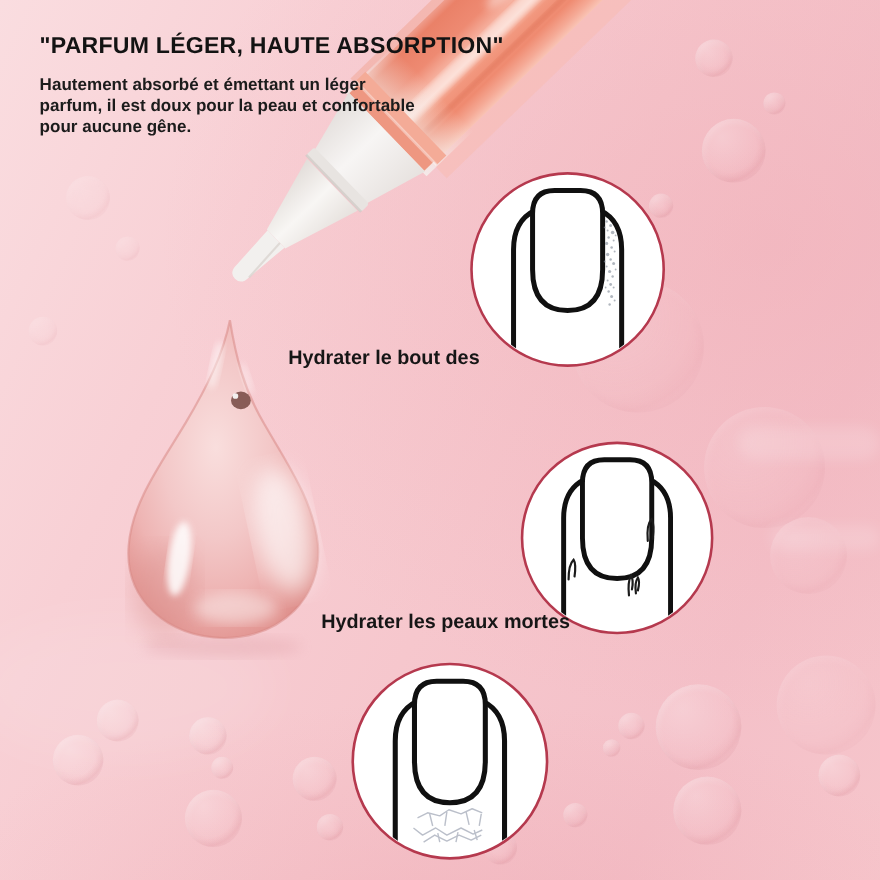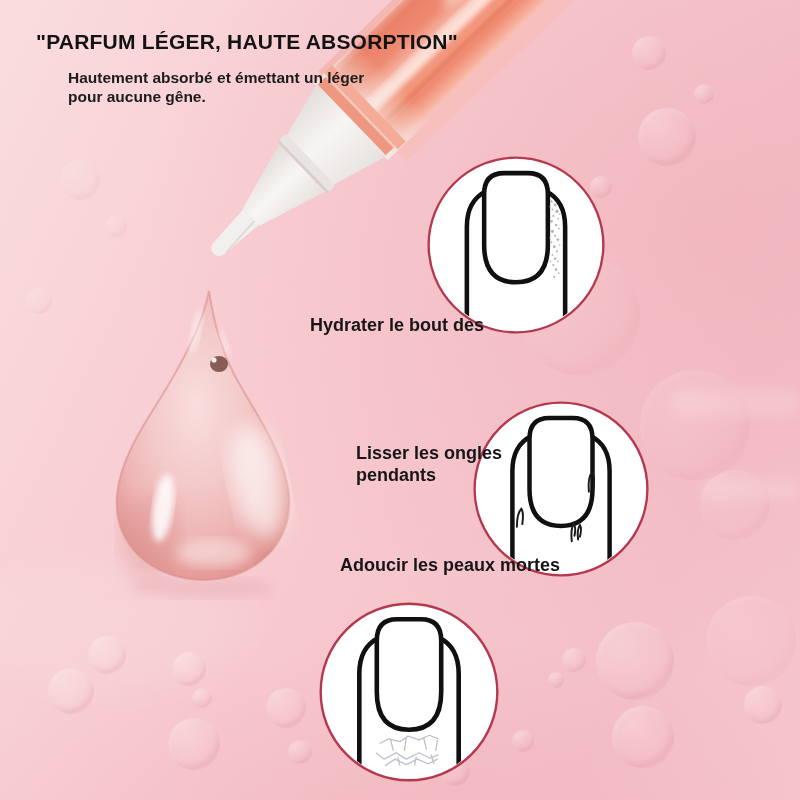"Hautement absorbé et émettant un" .body-copy span { margin-left: 32px -> none }
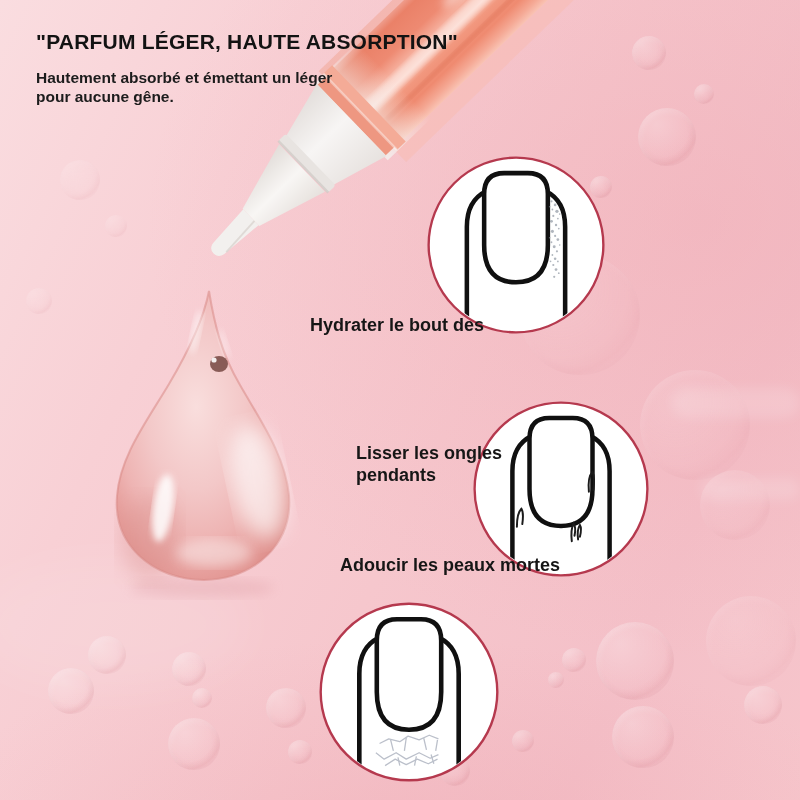"parfum, il est doux pour" span { html: none -> <span>parfum, il est doux pour la peau et confortable</span> }
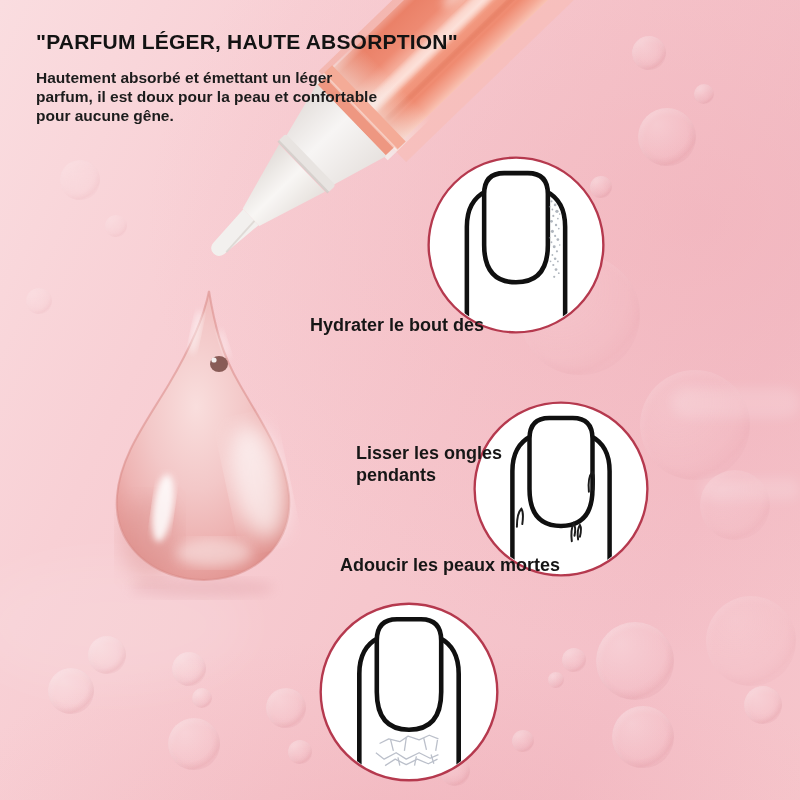"Hydrater le bout des" .feature-label span { margin-left: 48px -> none }
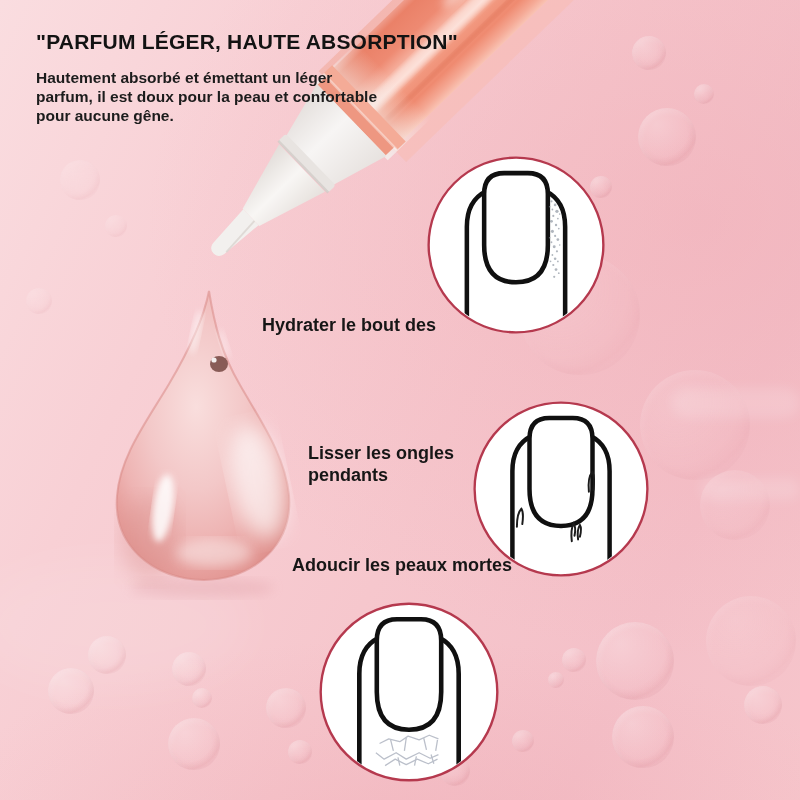"Lisser les ongles" div.abs { html: <div> <span>Lisser les ongles</span> <span>pendants</span> </div> -> none }
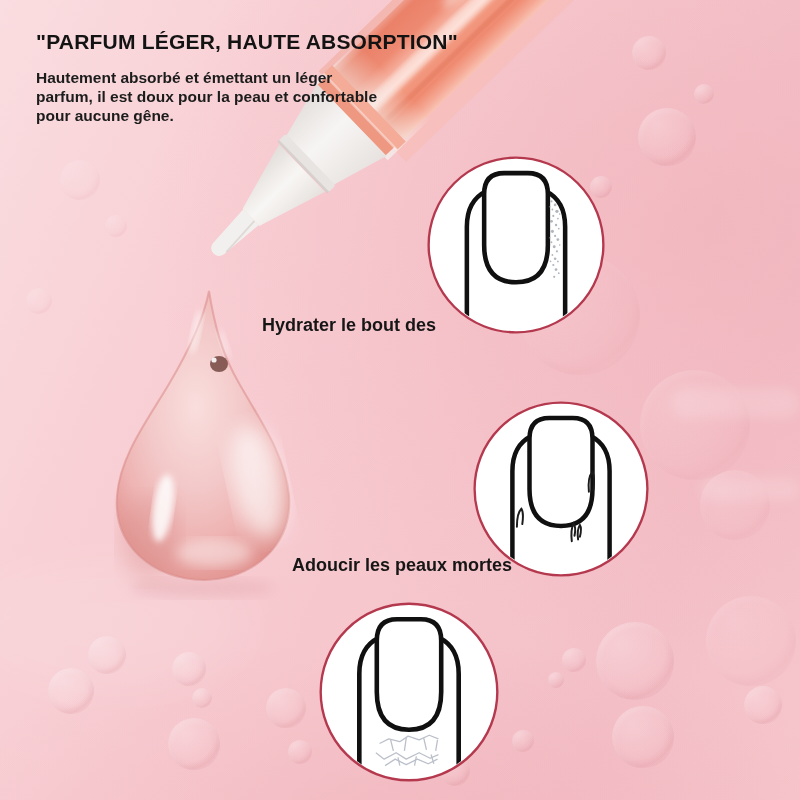"Adoucir les peaux mortes" span { text: Adoucir -> Hydrater }
